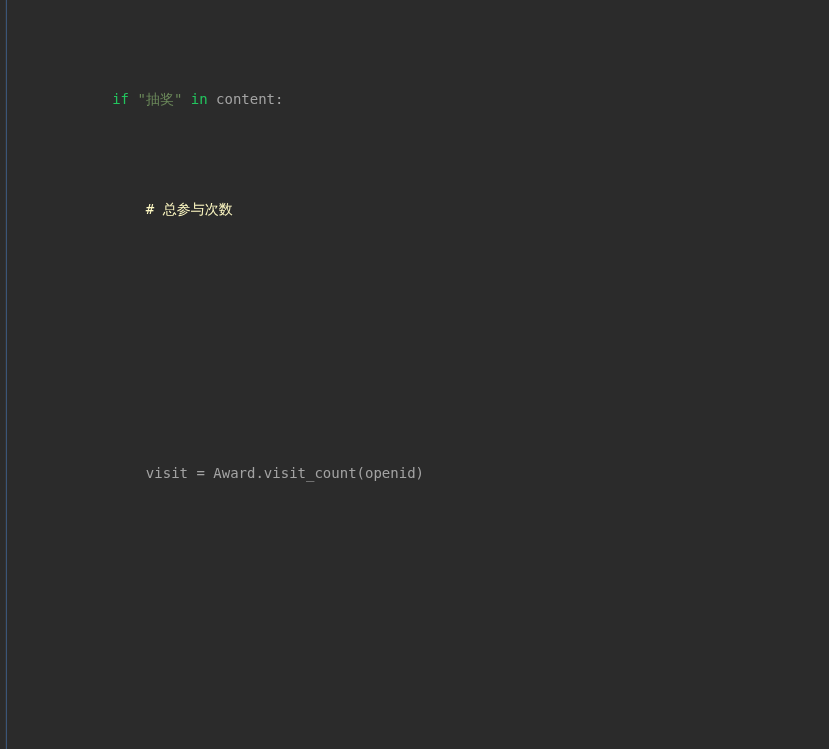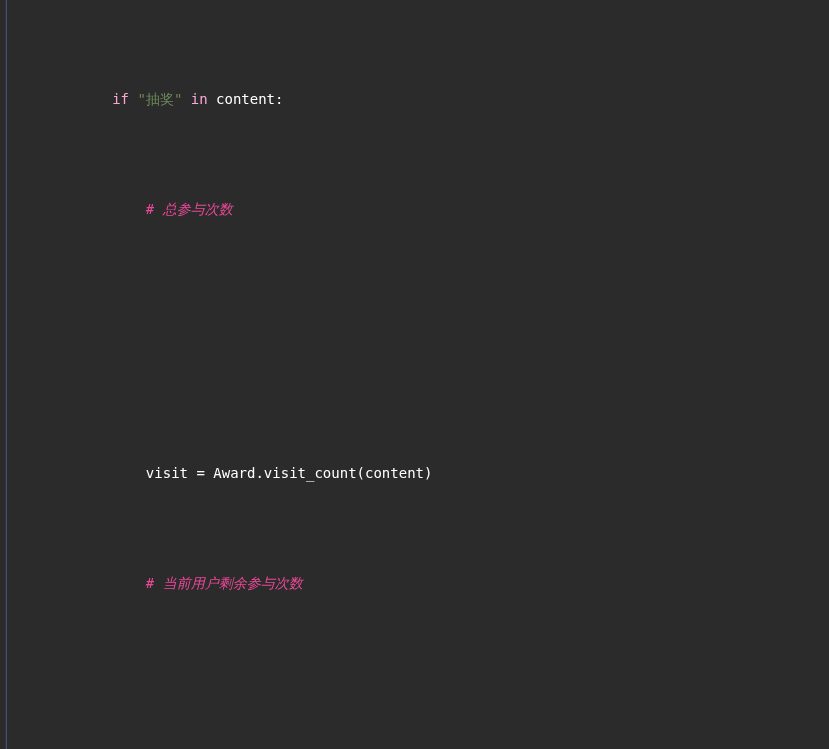"if" .kw { color: #f9a8d4 -> #22c55e }
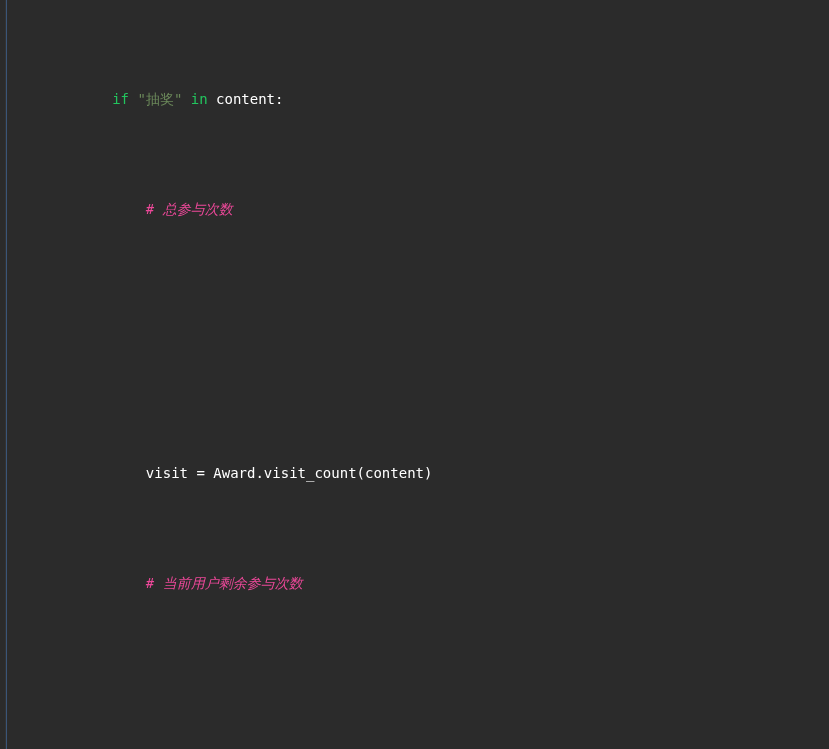"content" .id { color: #ffffff -> #a3a3a3 }
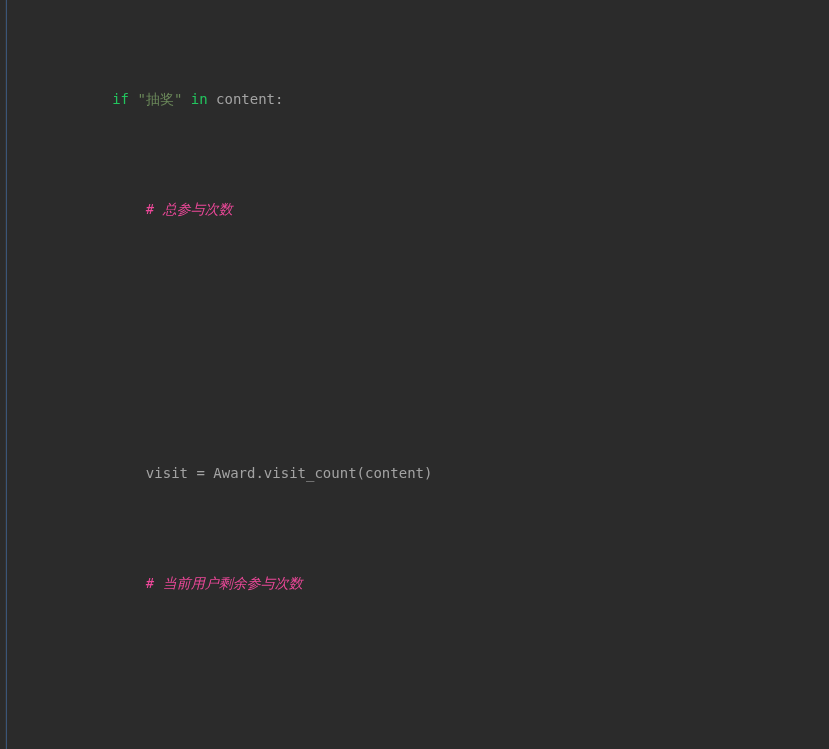"# 总参与次数" .com { color: #ec4899 -> #fef9c3; font-style: italic -> none }
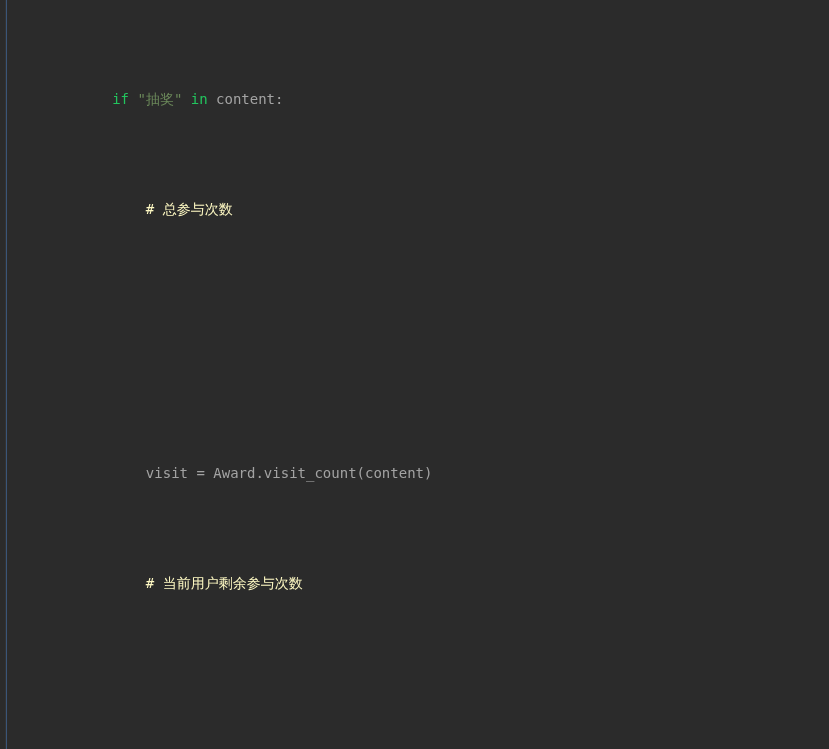"visit = Award.visit_count(content)" span.id { text: content -> openid }
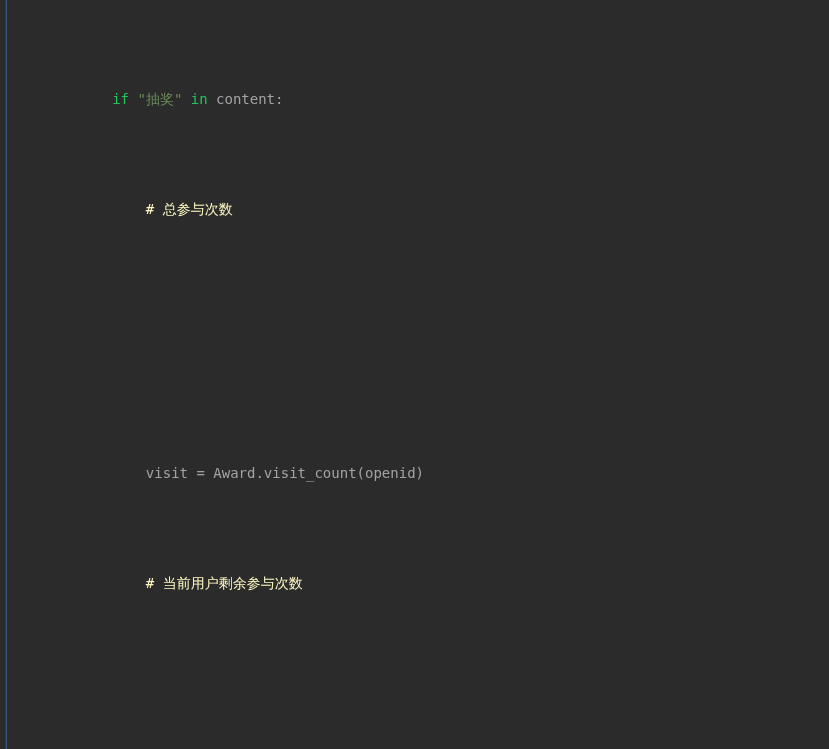"# 当前用户剩余参与次数" span.com { html: <span># 当前用户剩余参与次数</span> -> none }
